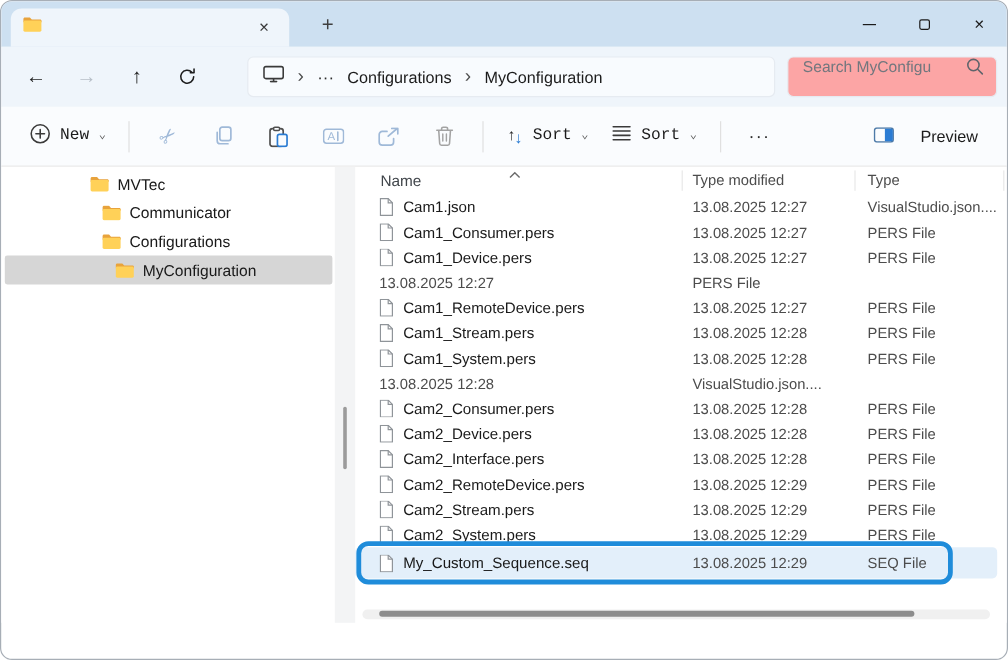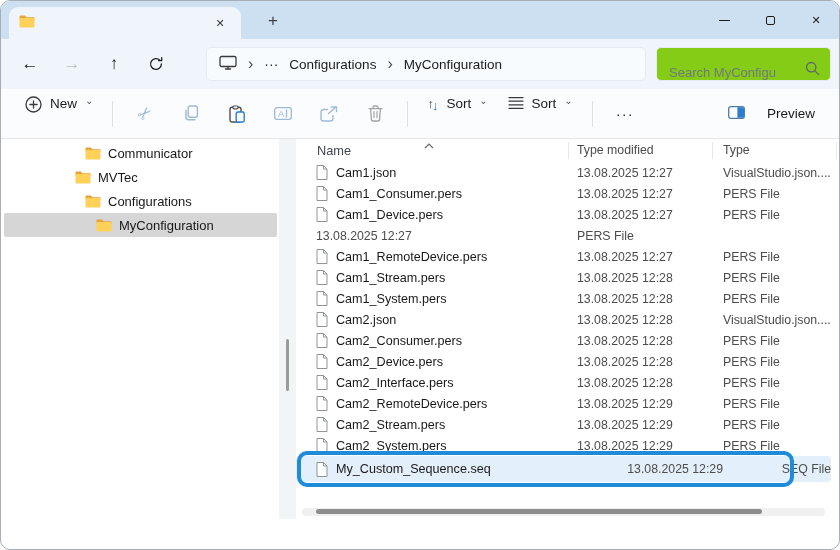"Search MyConfigu" .searchbox { align-items: flex-end -> flex-start; background: #84cc16 -> #fca5a5 }
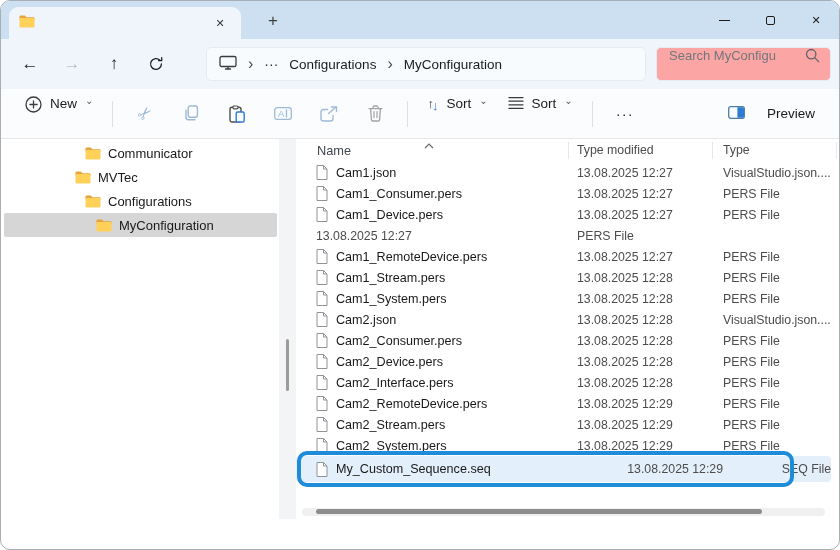"New" .tb-labelbtn { align-items: none -> center; font-family: none -> Liberation Mono, monospace }
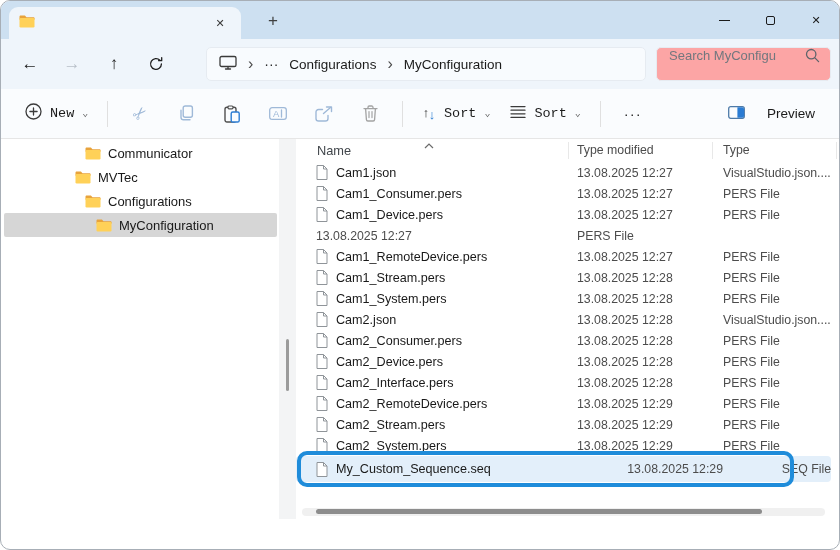"Communicator" div.tree-item { order: before "MVTec" -> after "MVTec" }
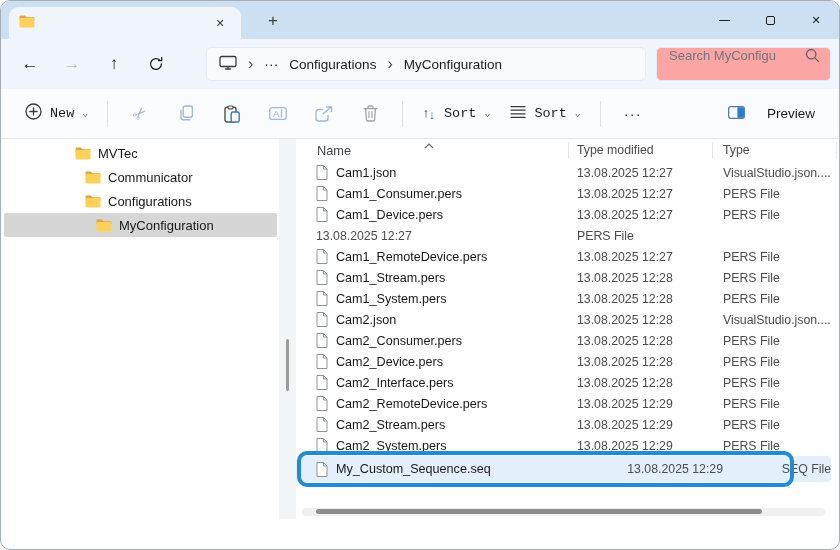"Cam2.json" span.name-cell { html: <span> <svg> <path></path> <path></path> </svg> <span>Cam2.json</span> </span> -> none }
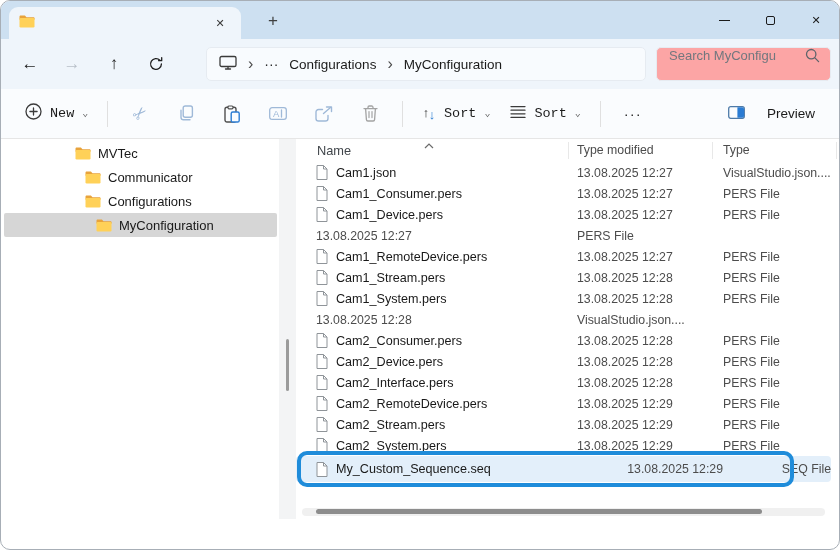"My_Custom_Sequence.seq" .row.selected { text-align: right -> none }
